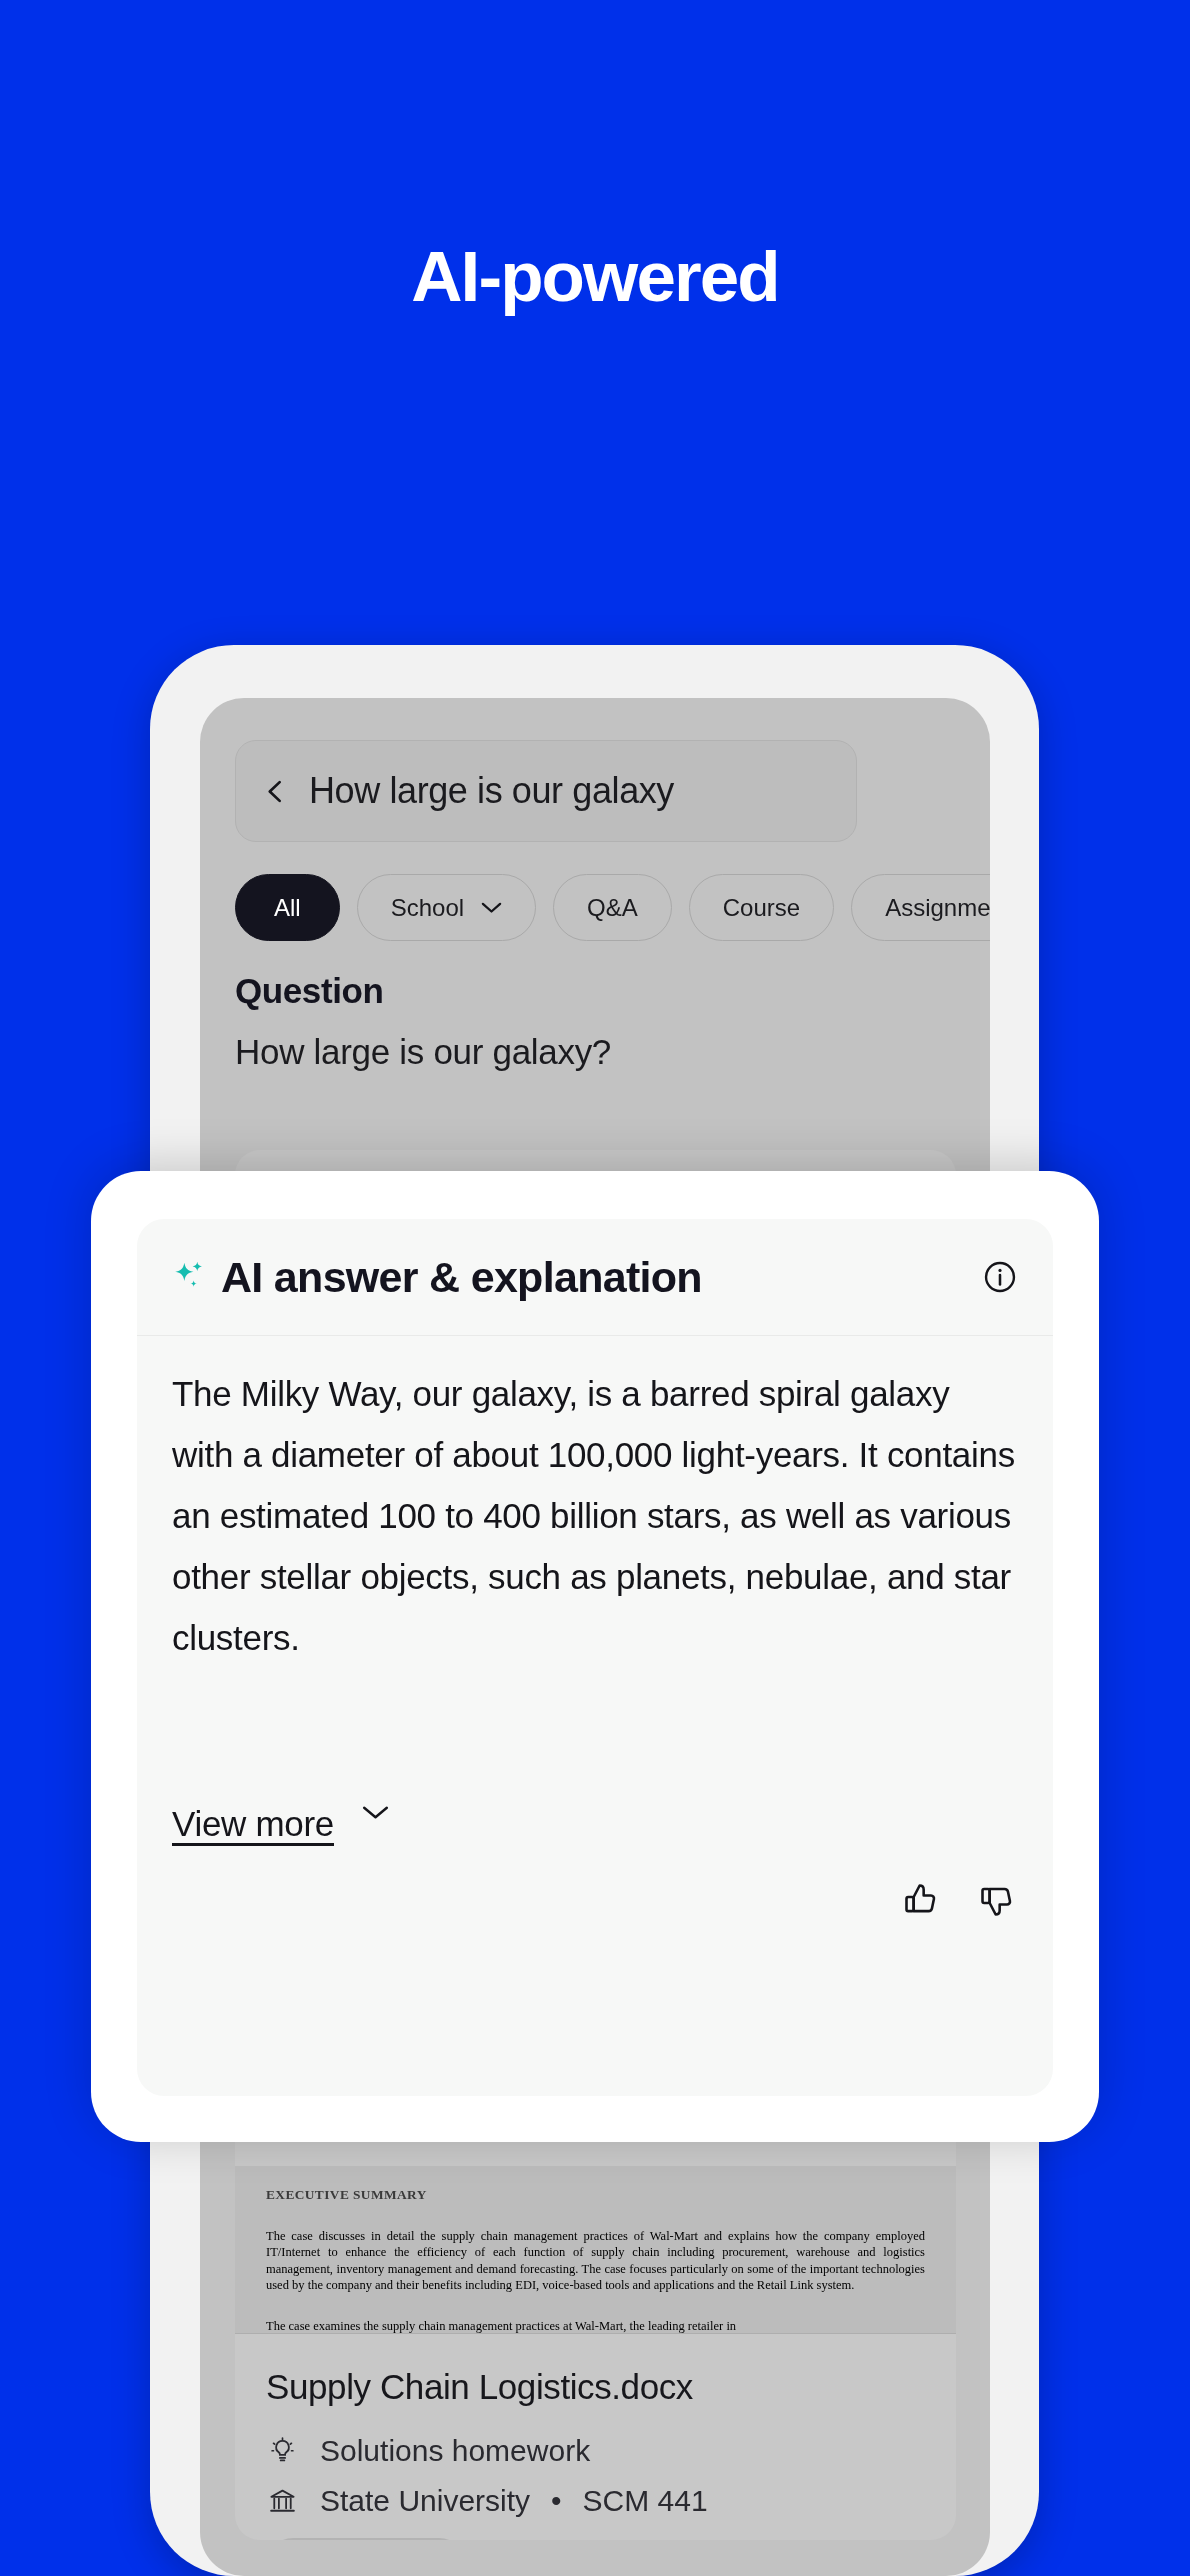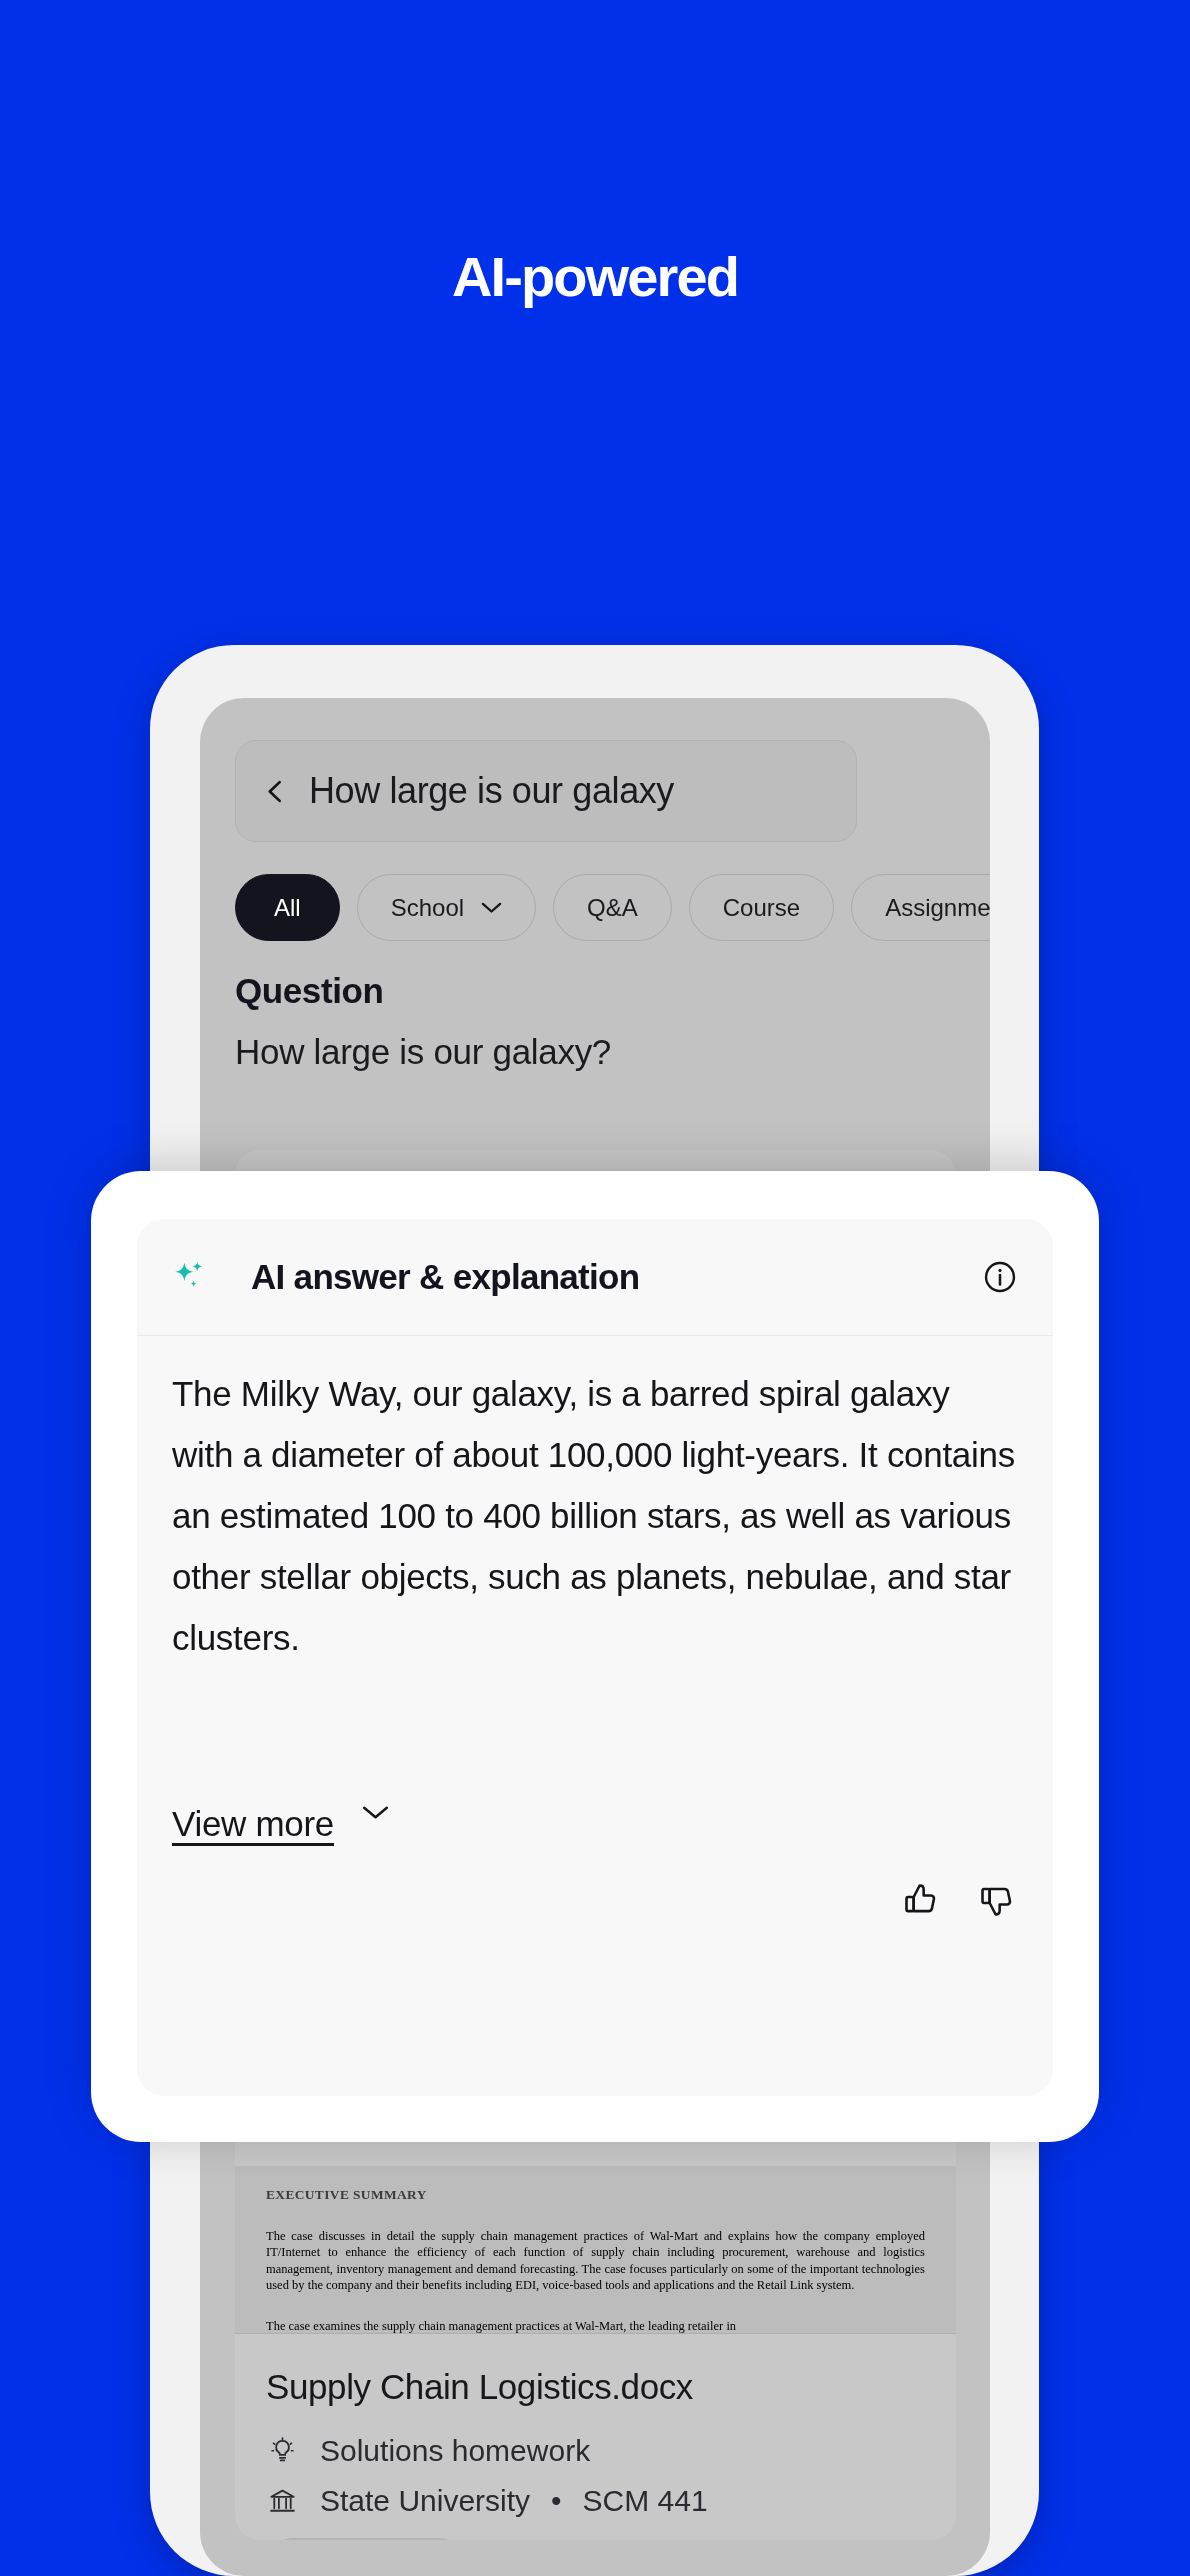"AI-powered" .headline { font-size: 56px -> 71px }
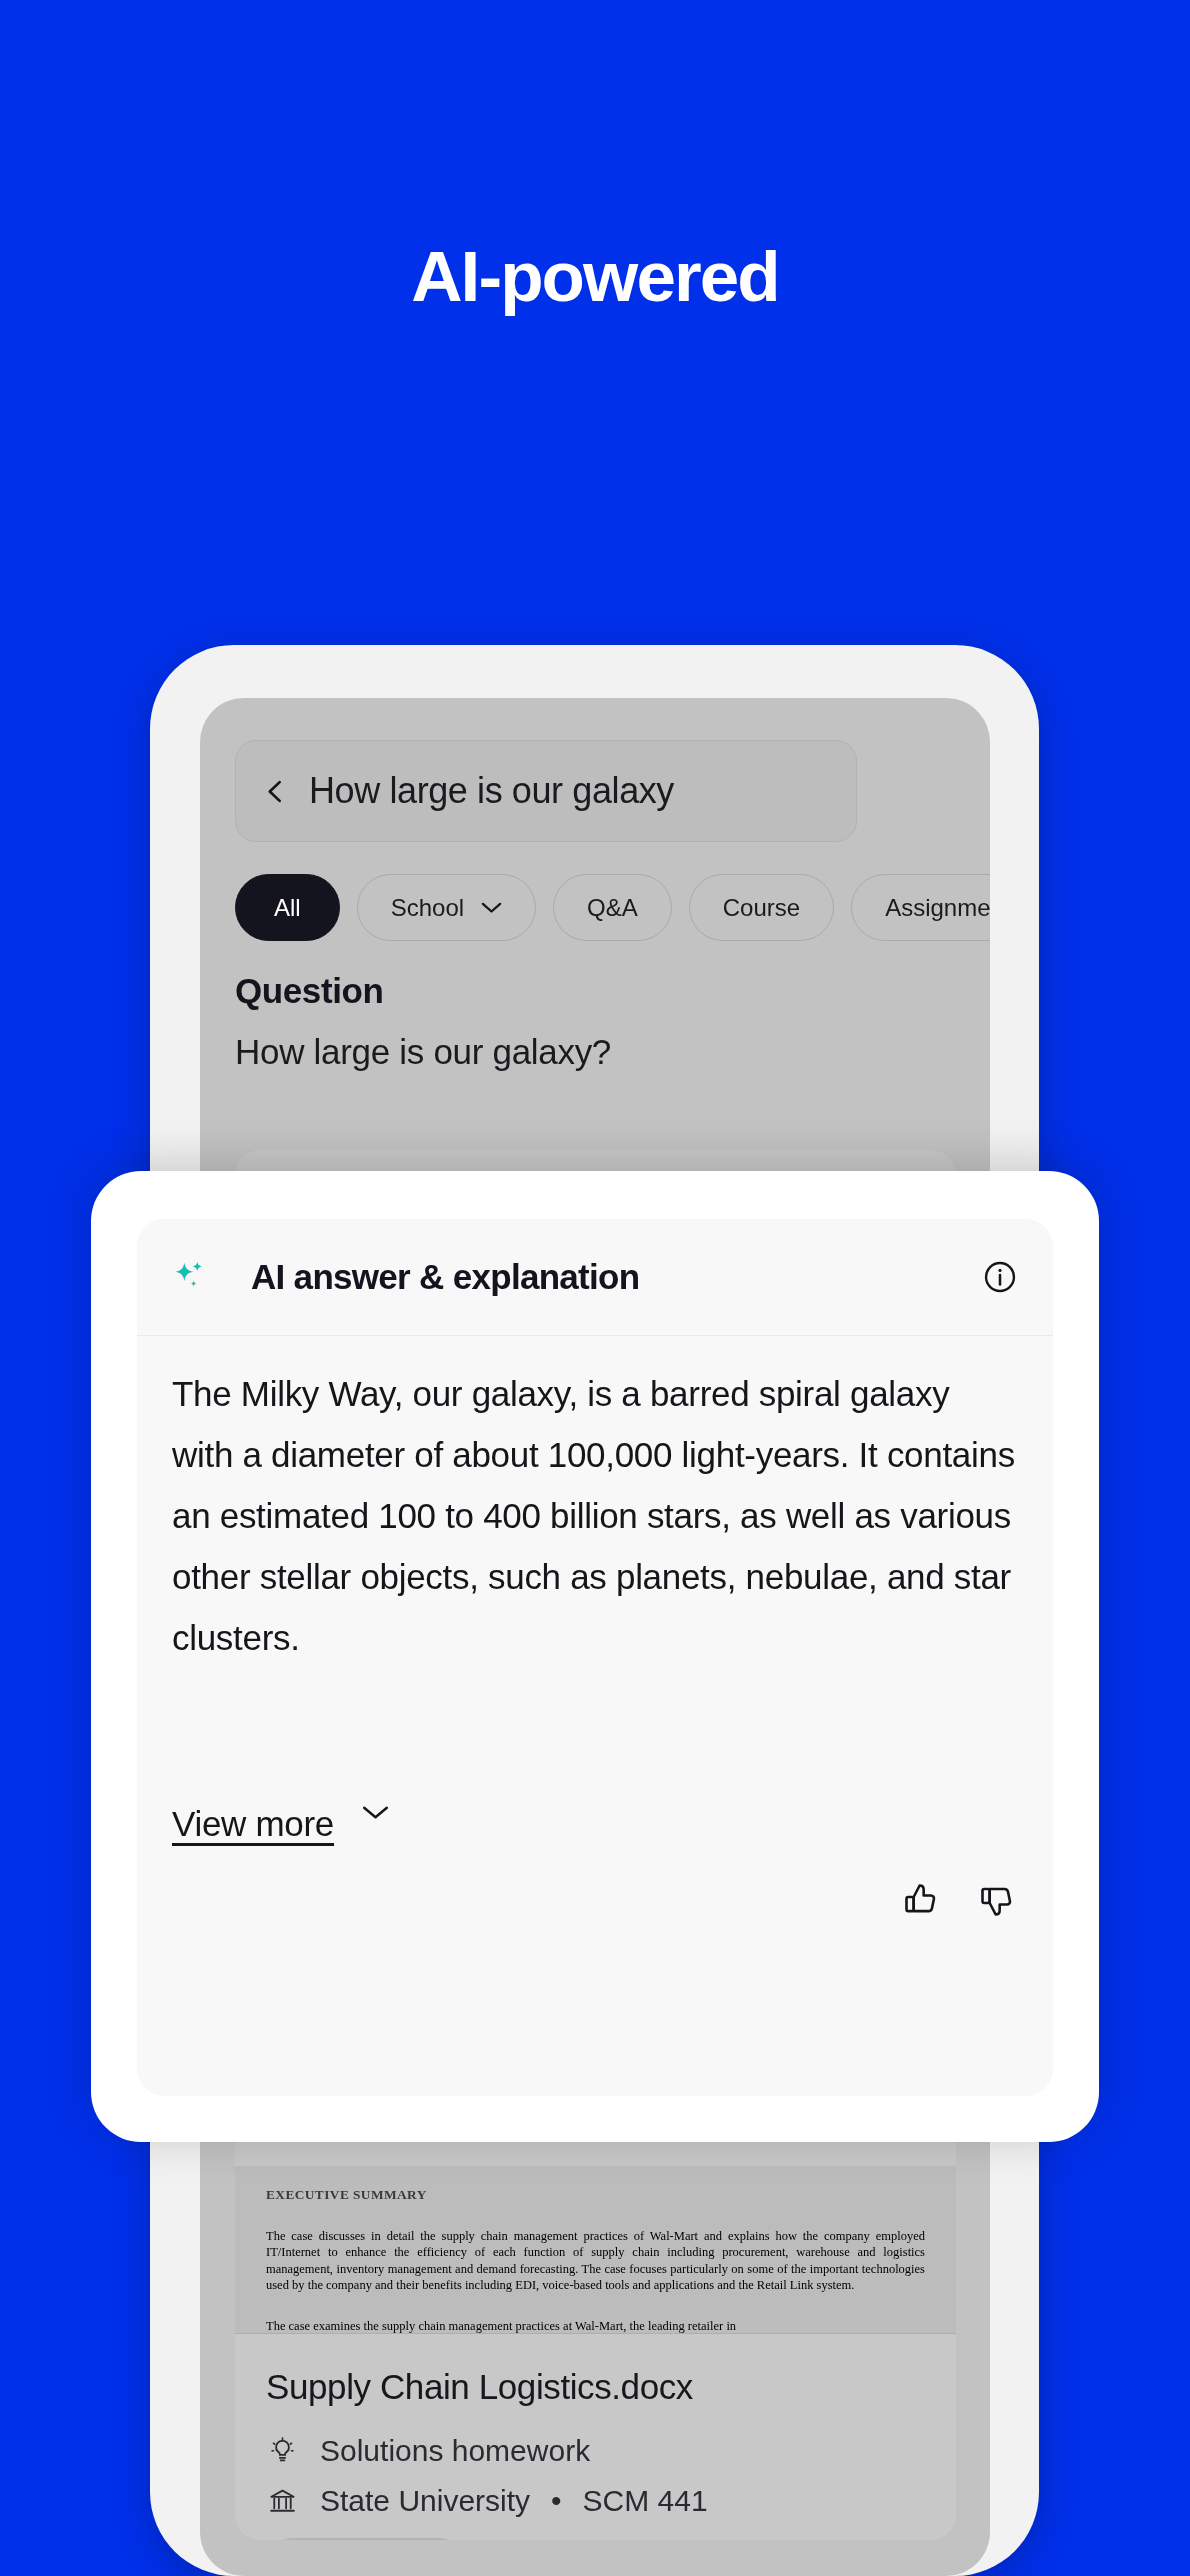"AI answer & explanation" .ai-title { font-size: 35px -> 43px; margin-left: 41px -> 11px }
